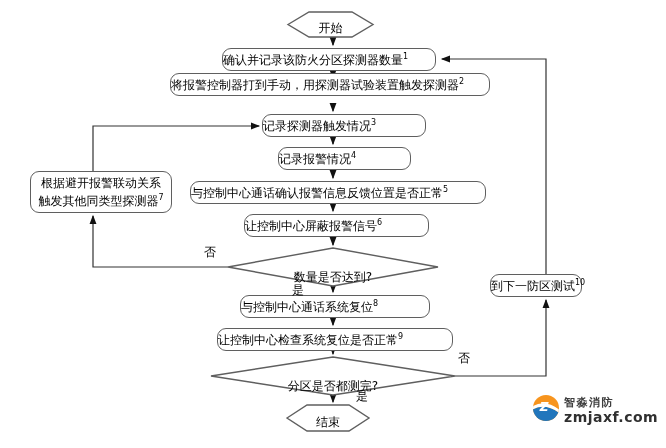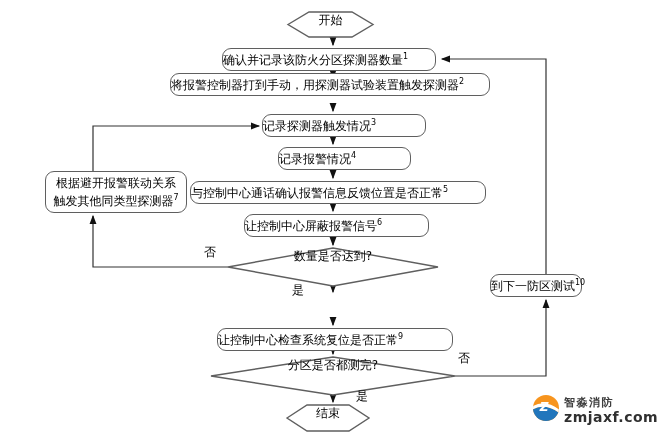"开始" .shape-label { align-items: flex-start -> flex-end }
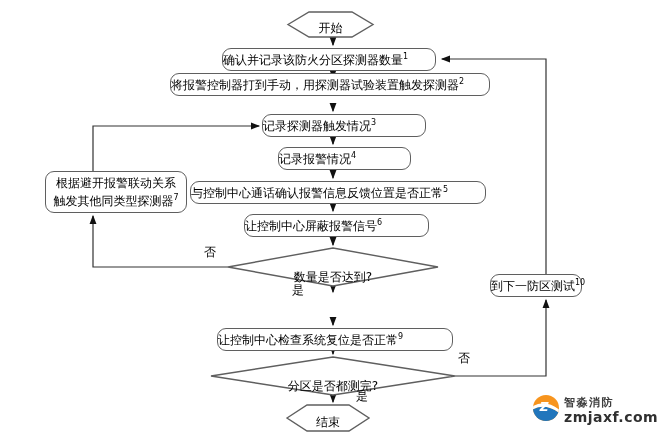"根据避开报警联动关系触发其他同类型探测器7" div.node { left: 45px -> 30px }
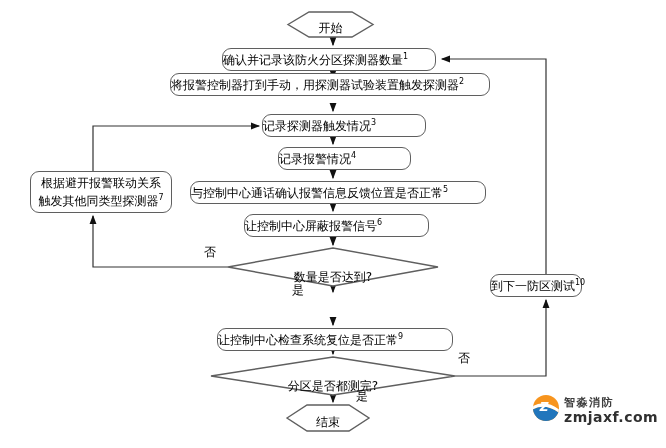"与控制中心通话系统复位8" div.node { html: none -> <div> <span><span>与控制中心通话系统复位</span><sup>8</sup></span> </div> }
